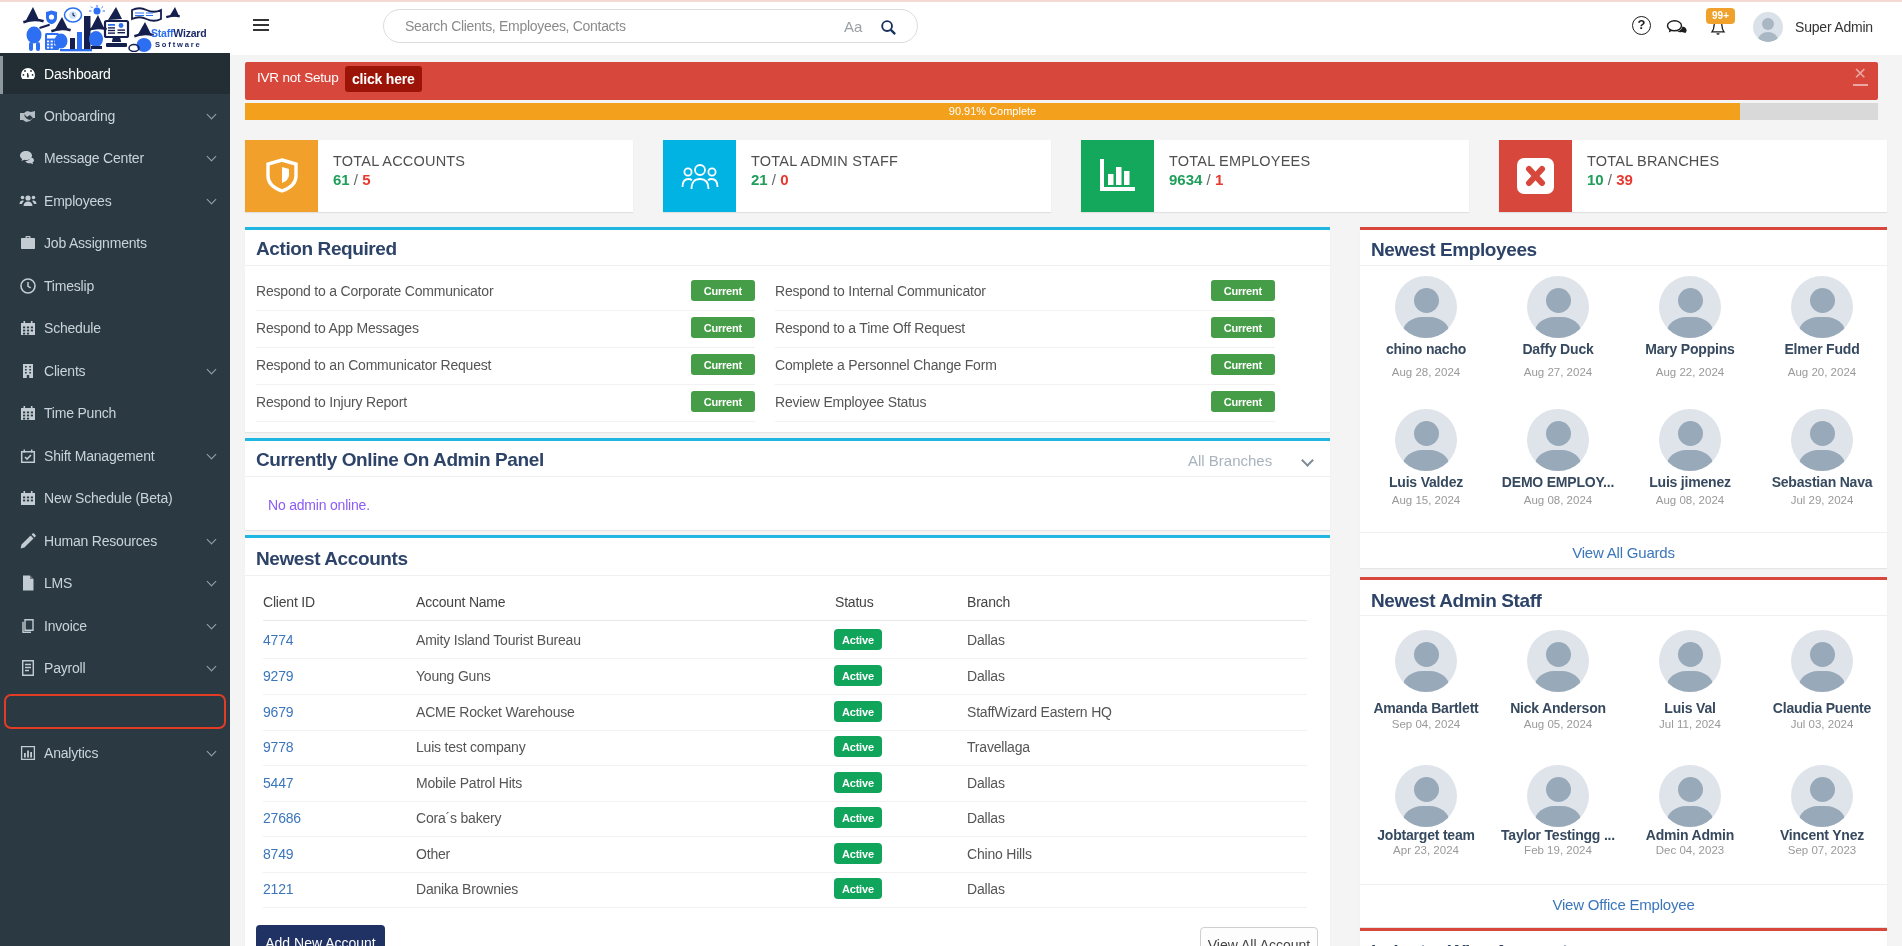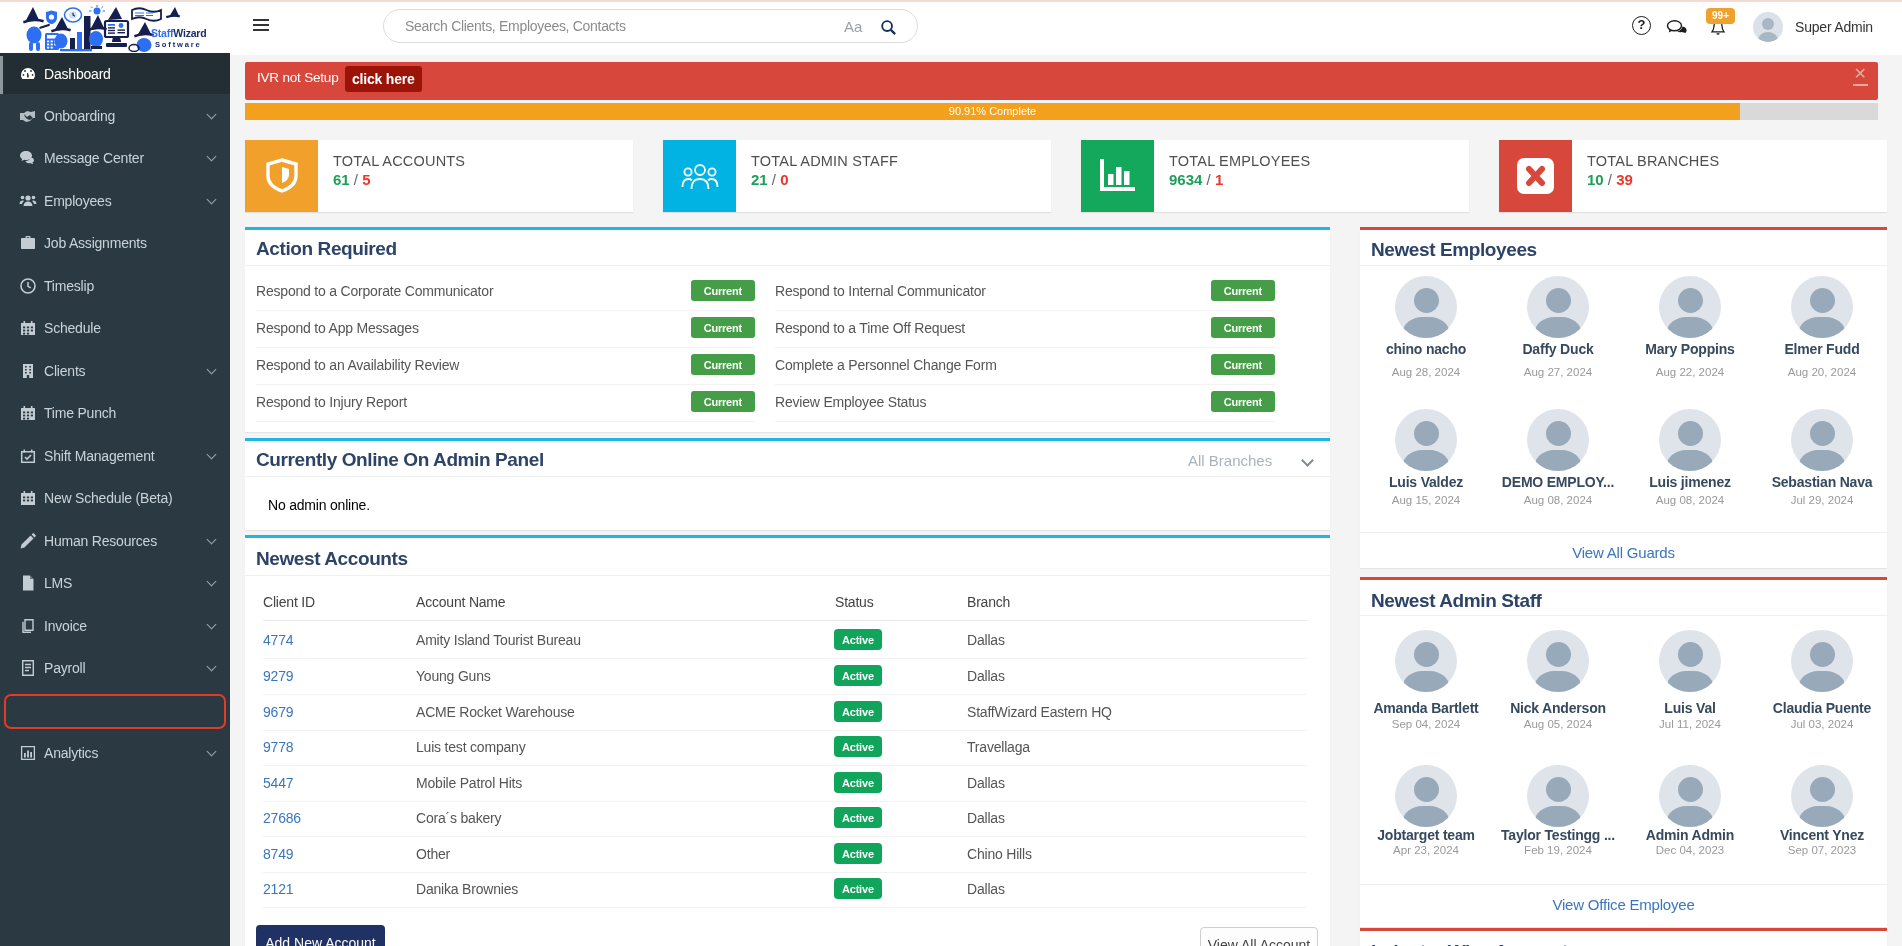"Respond to an Availability Review" span.at { text: Availability Review -> Communicator Request }
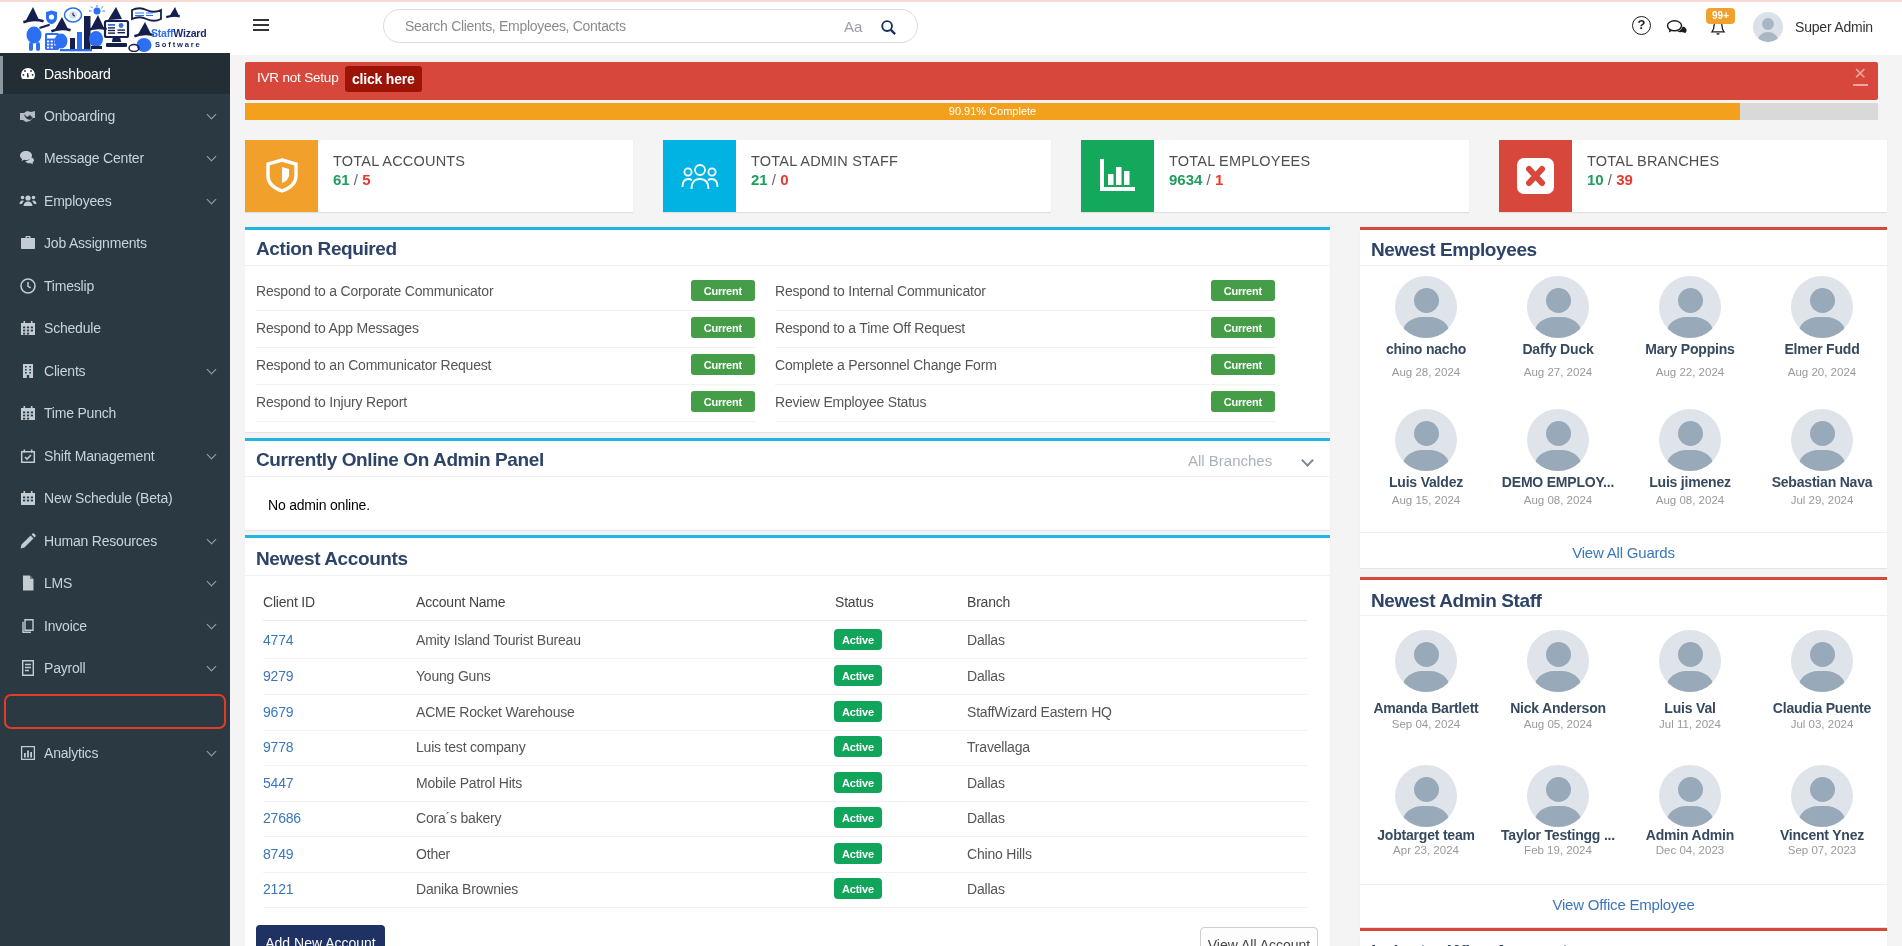"No admin online." div.abs { color: #000000 -> #8b5cf6 }
